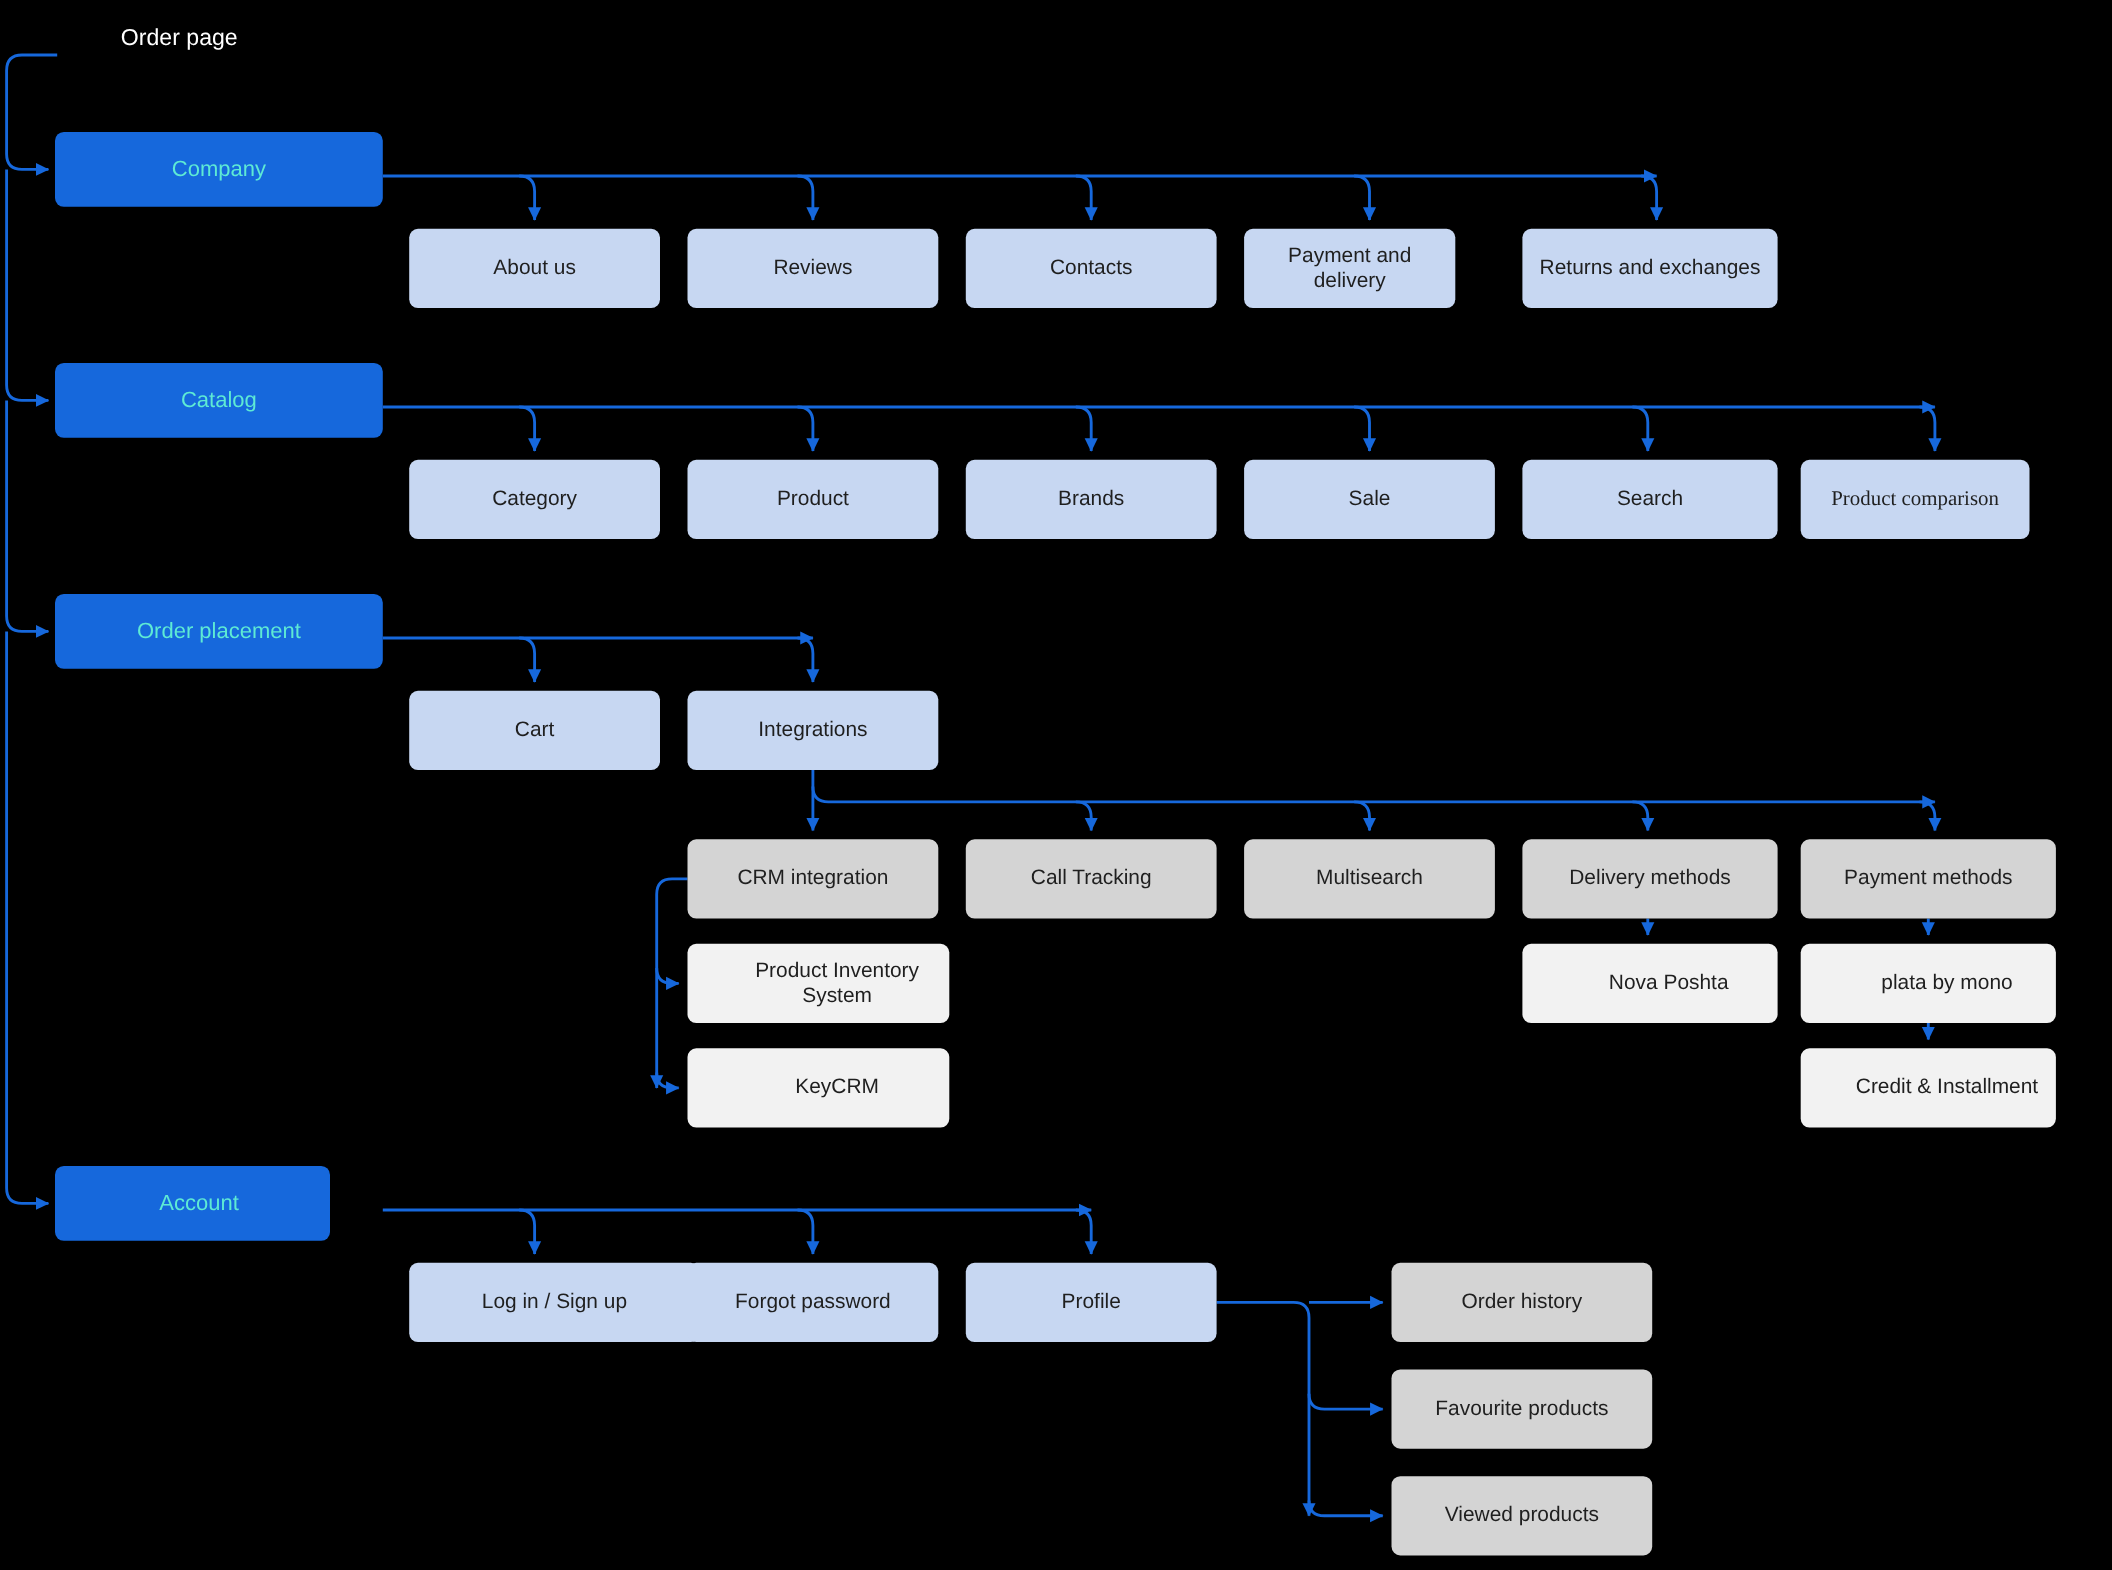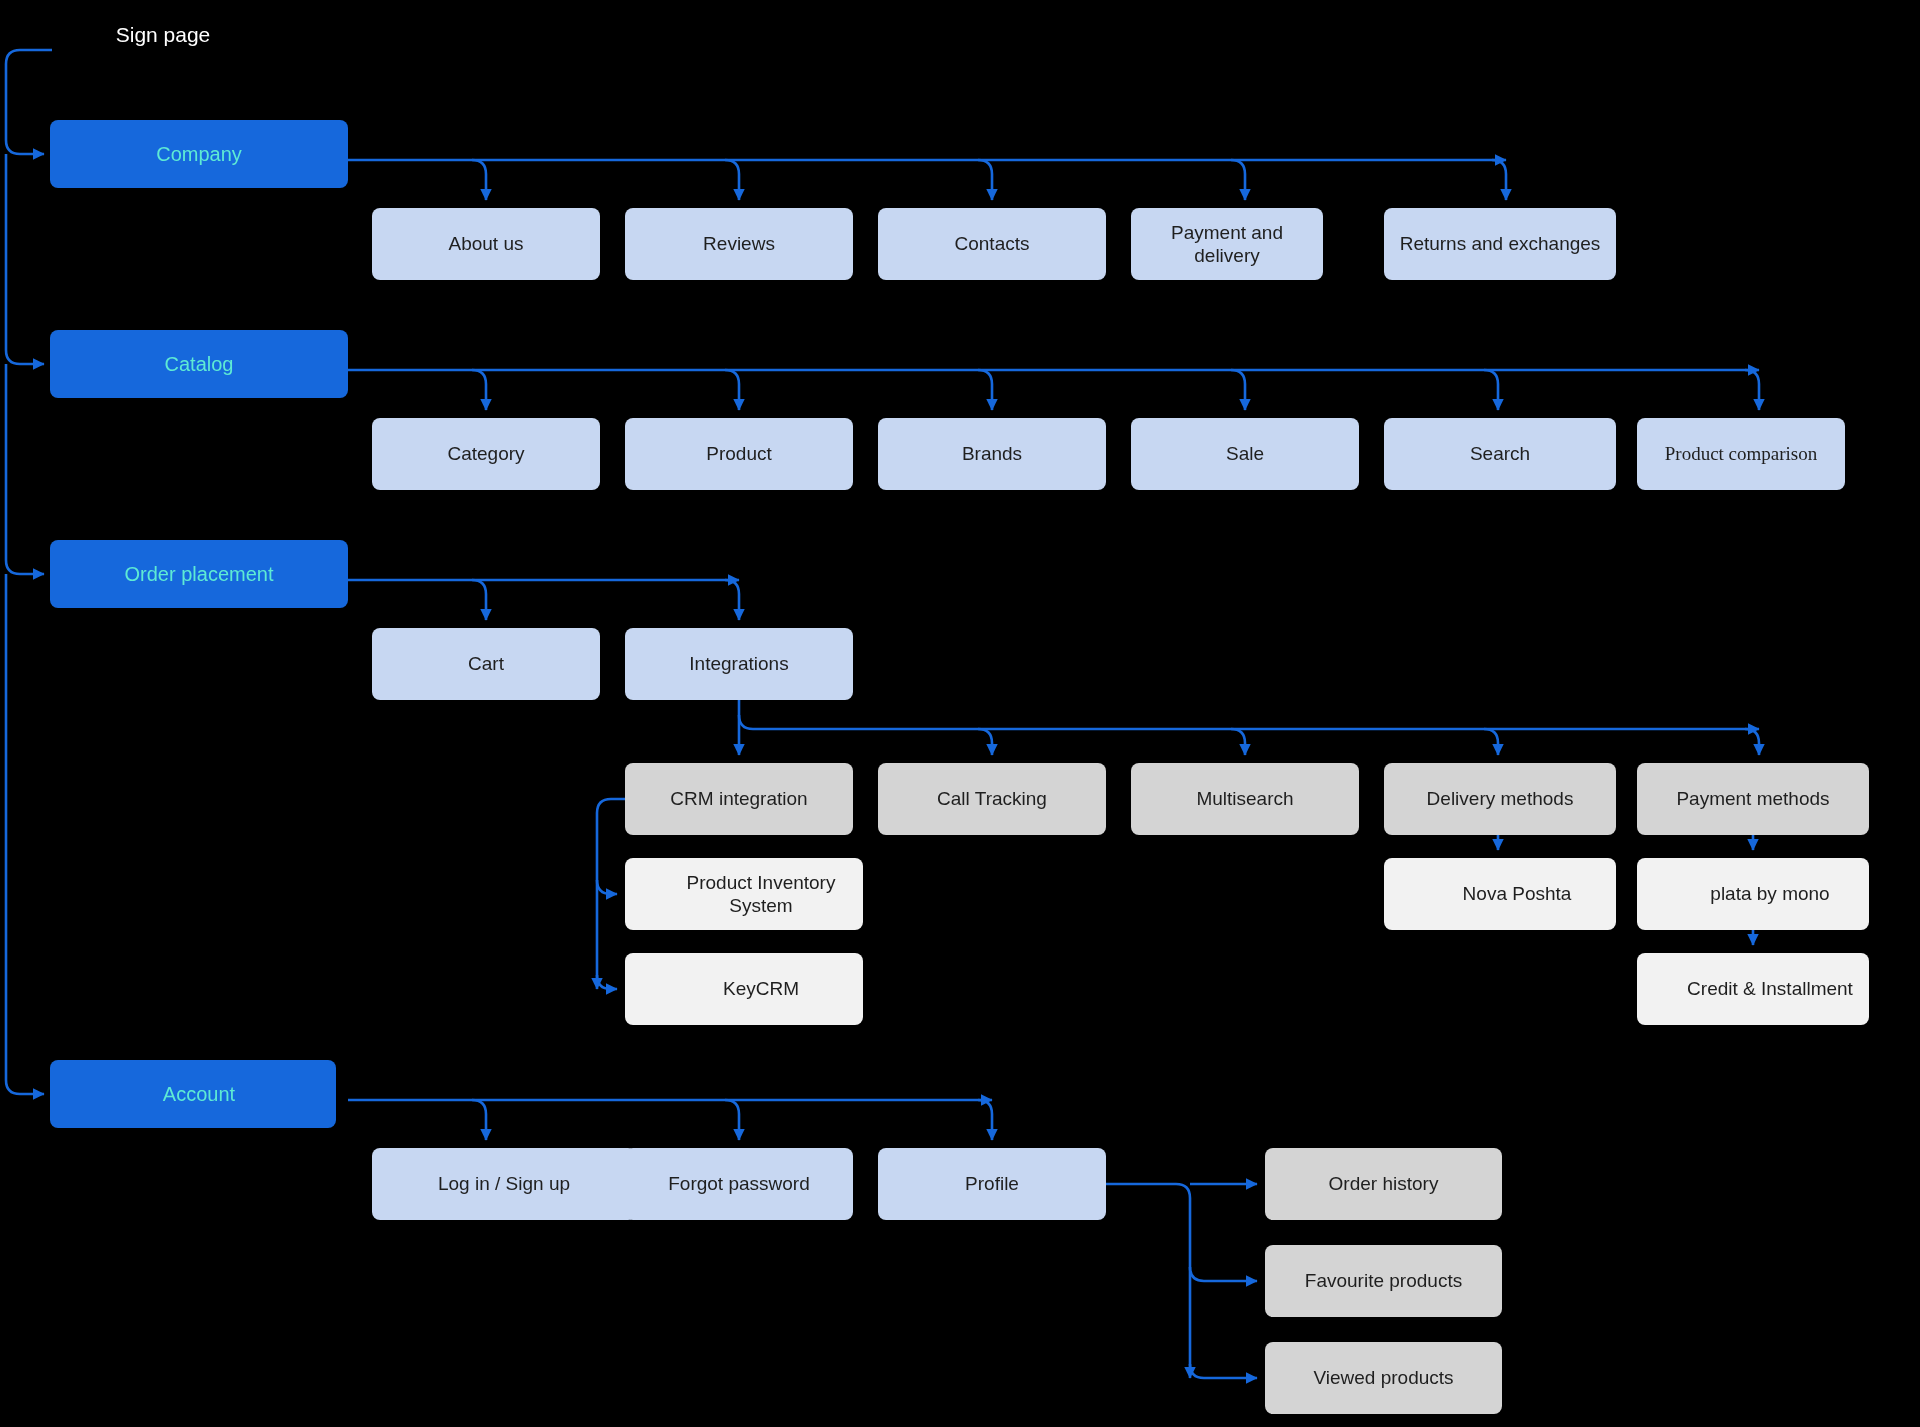"Sign page" span { text: Sign -> Order }
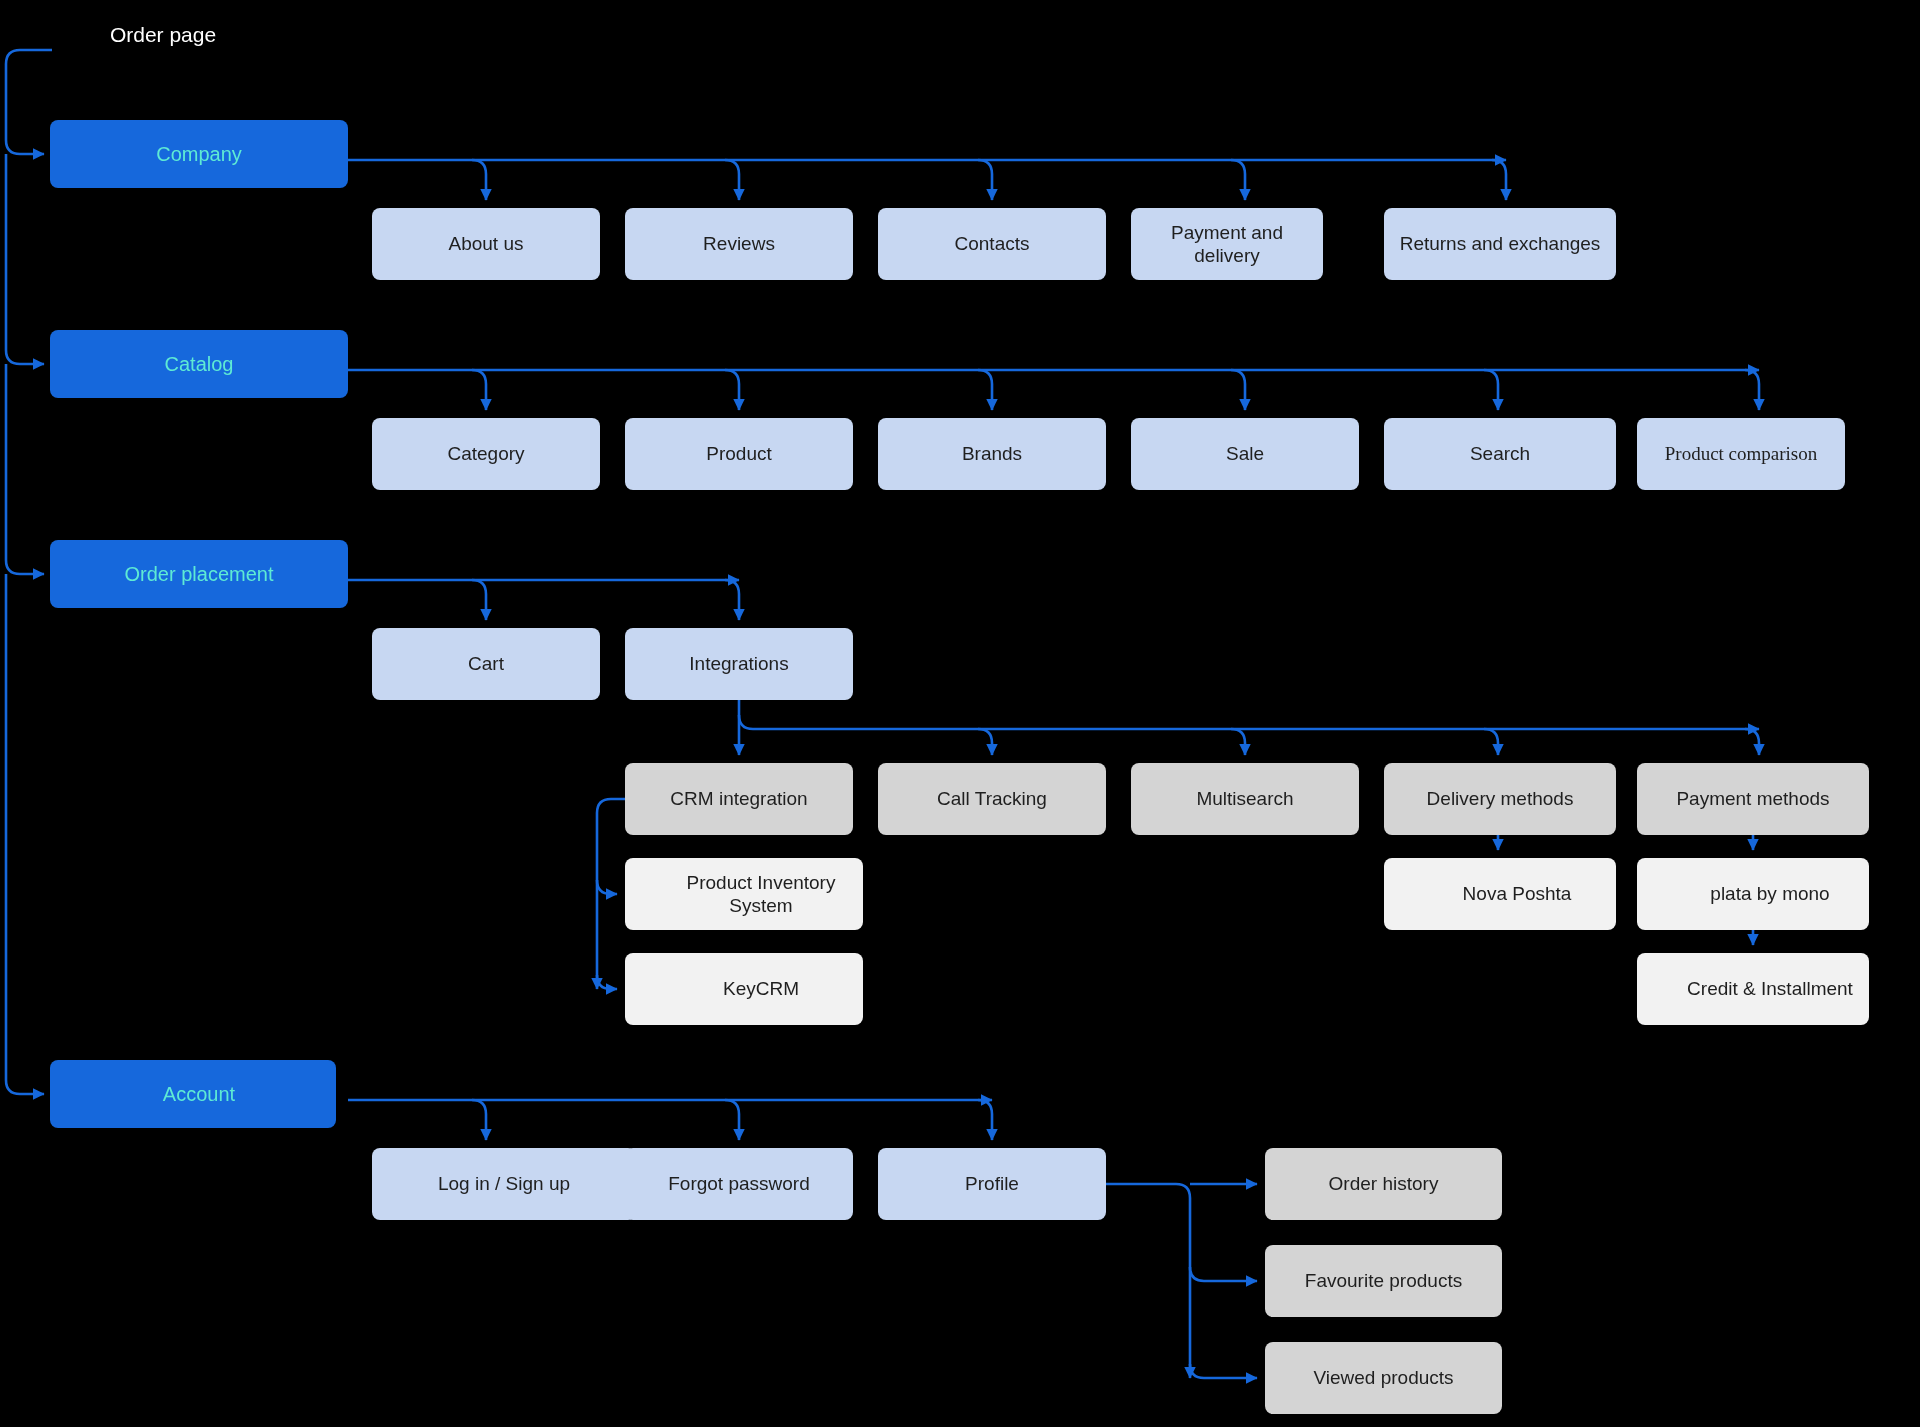"Account" div.node { width: 286px -> 250px }
